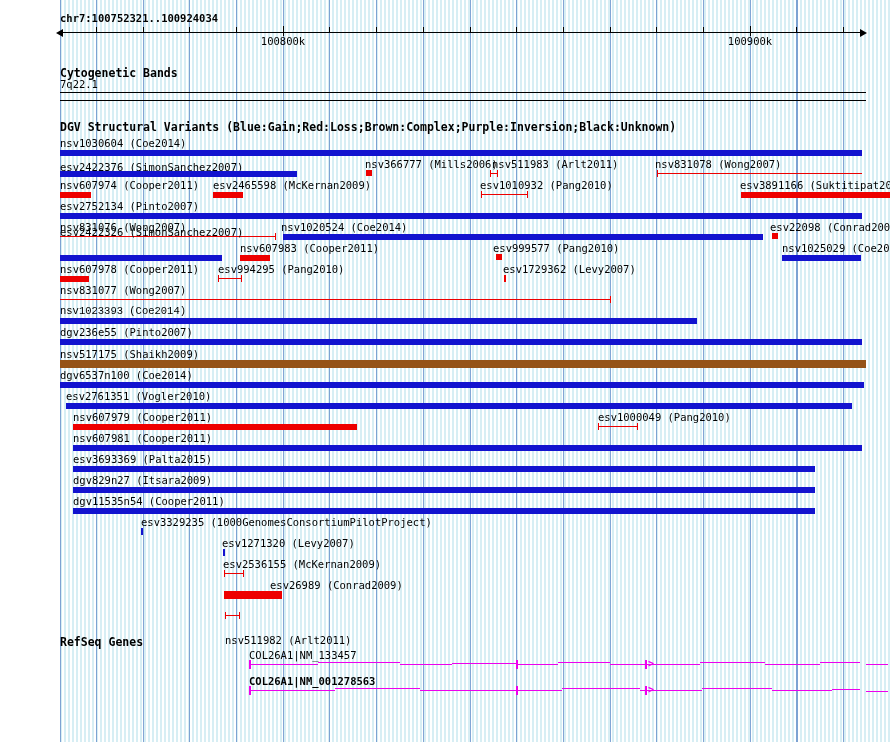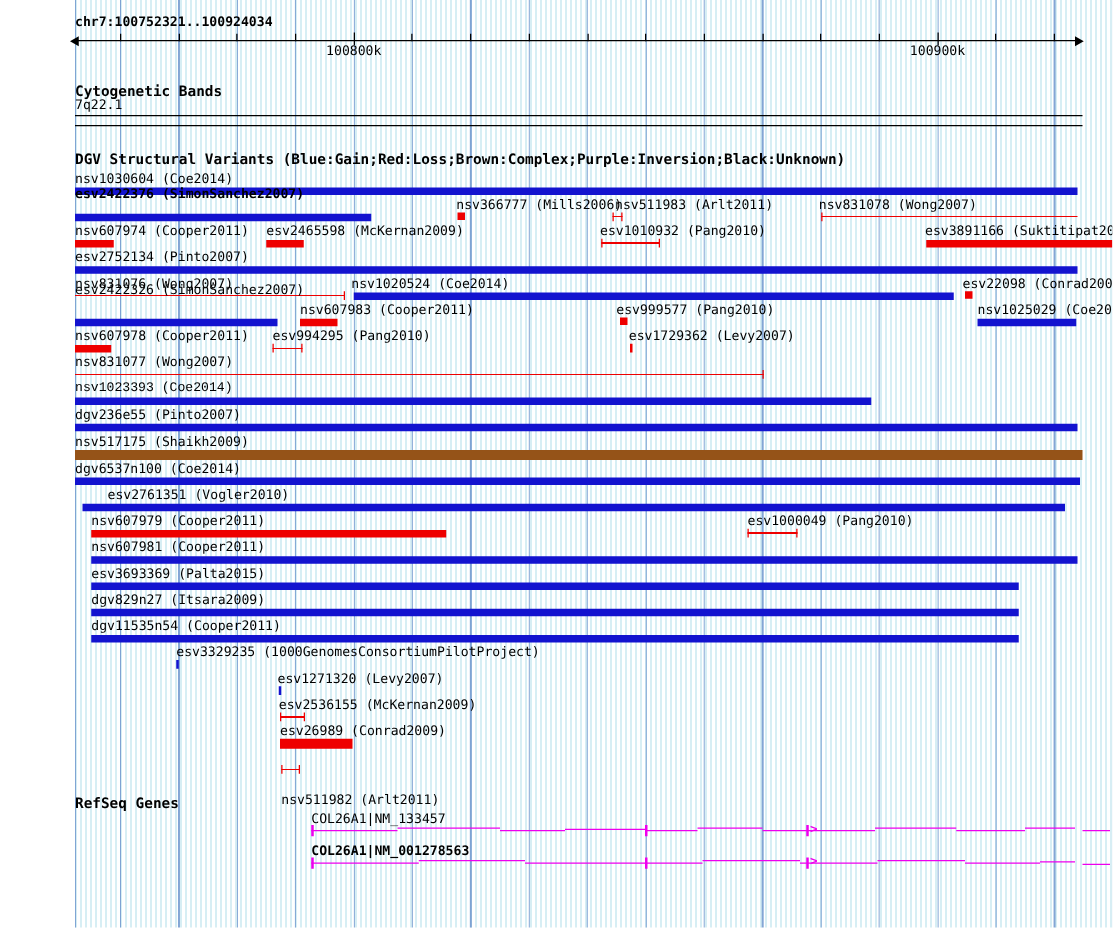"esv2422376 (SimonSanchez2007)" div.lab { font-weight: bold -> none; top: 150px -> 162px }
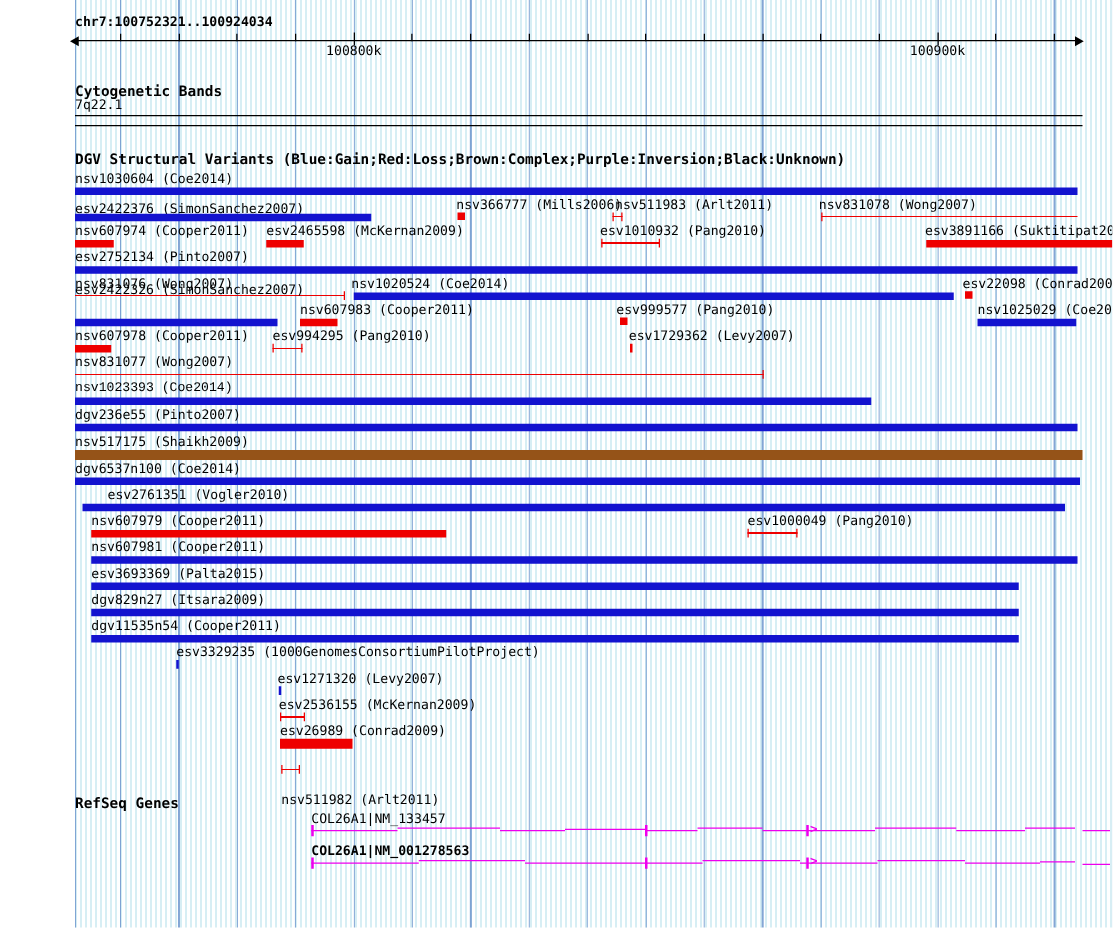"esv2761351 (Vogler2010)" div.lab { margin-left: 20px -> none }
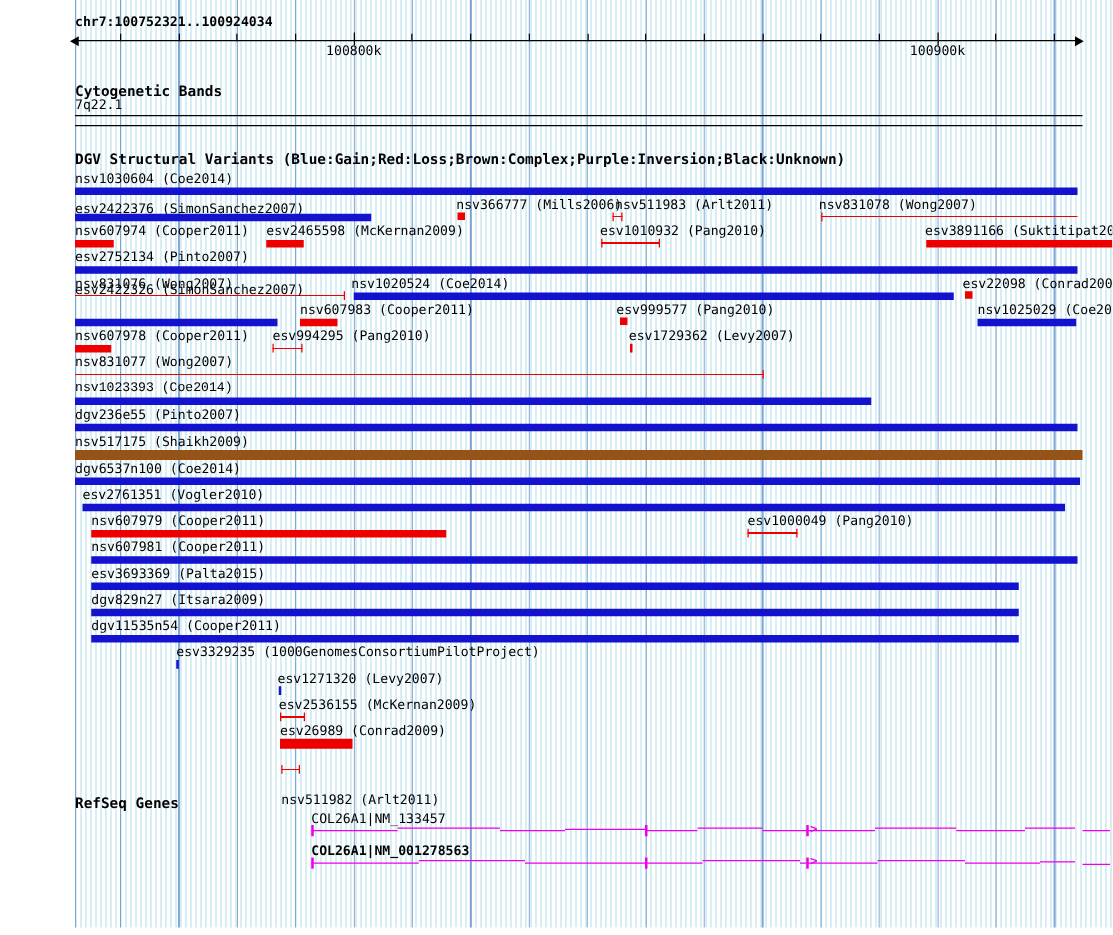"esv26989 (Conrad2009)" div.lab { padding-left: none -> 46px }
